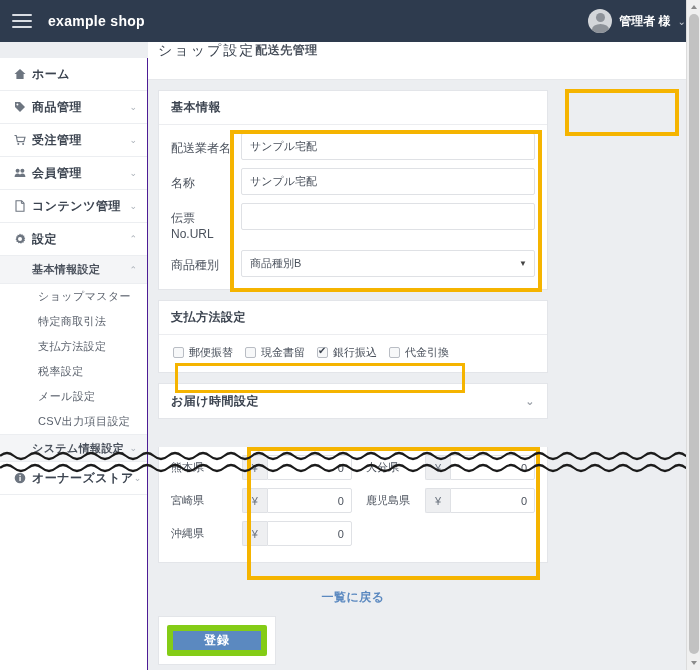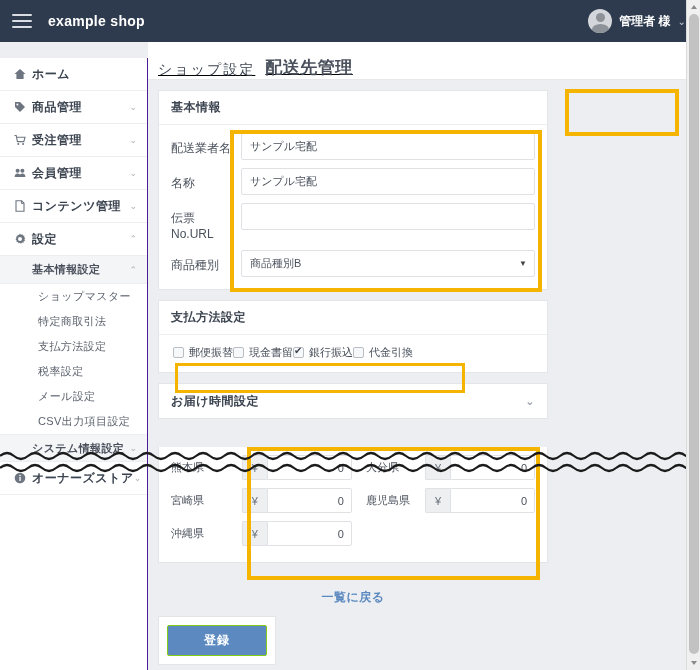"ショップ設定" .page-head { align-items: flex-end -> flex-start; text-decoration: underline -> none }
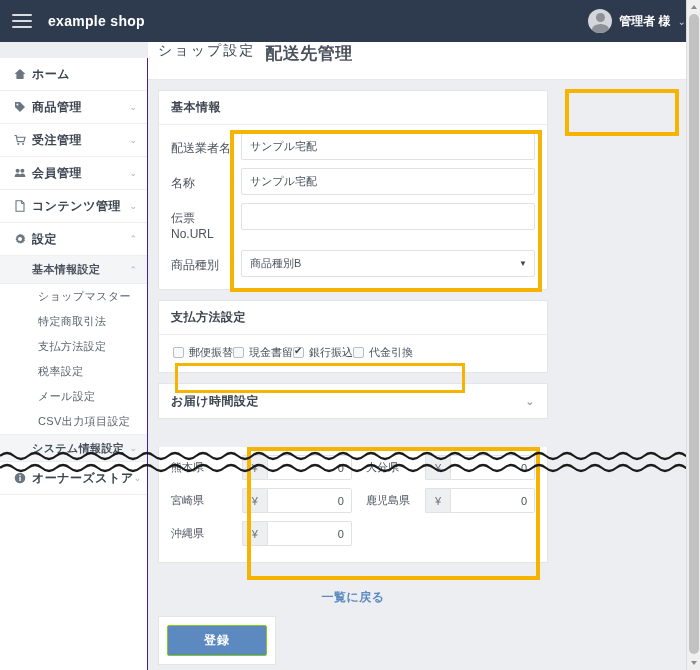"配送先管理" .page-head .t2 { font-size: 17px -> 12px; margin-left: 10px -> none }
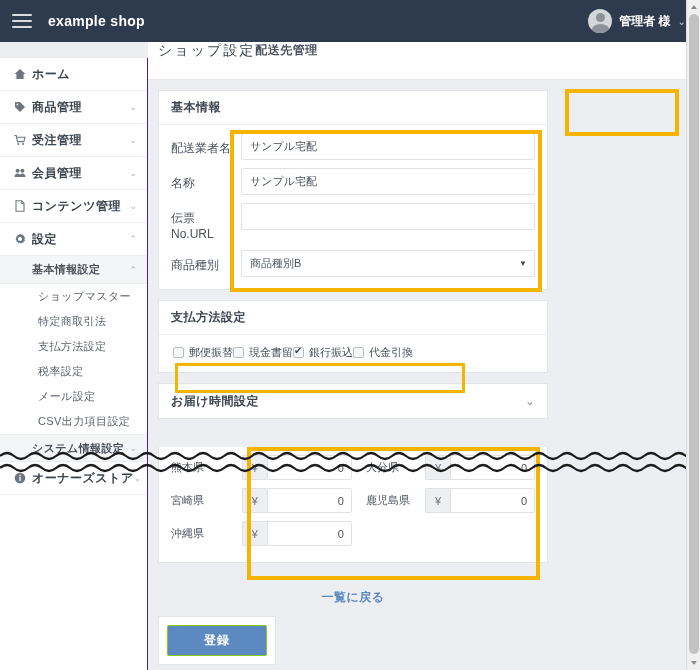"郵便振替" .cbrow { gap: 0 -> 12px }
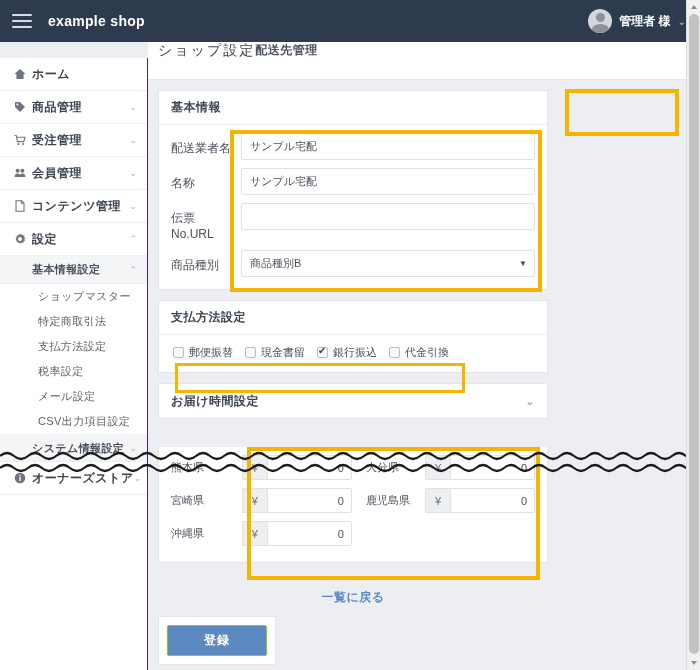"登録" .btn-regist { border: 1px solid #84cc16 -> 6px solid #84cc16 }
